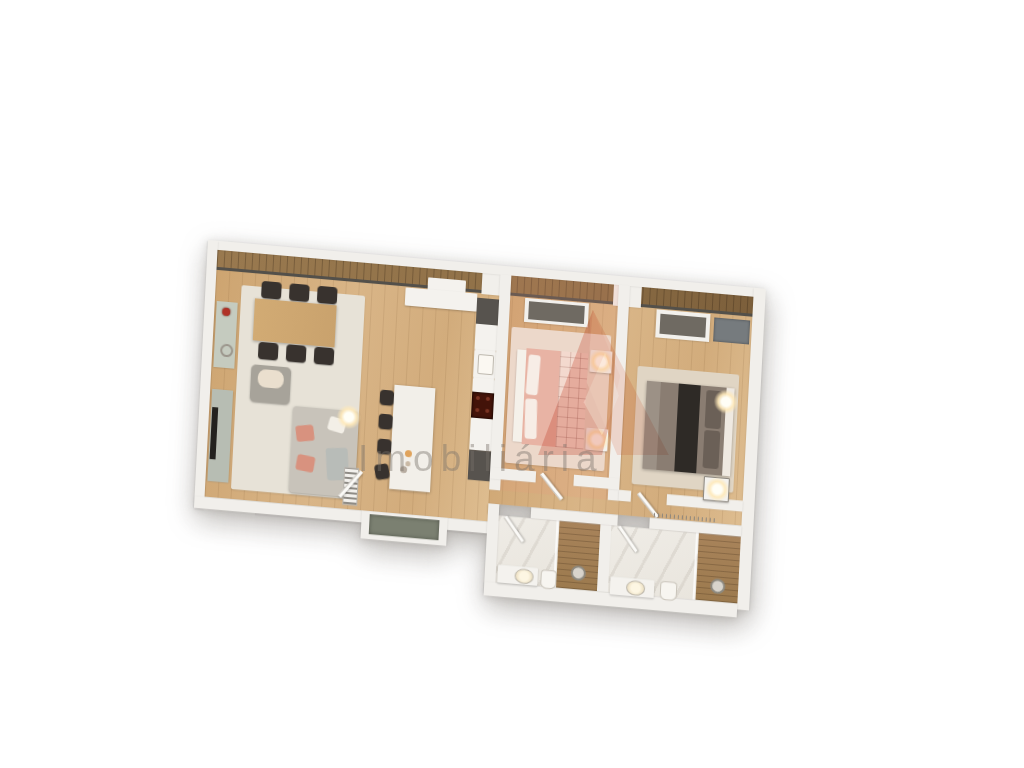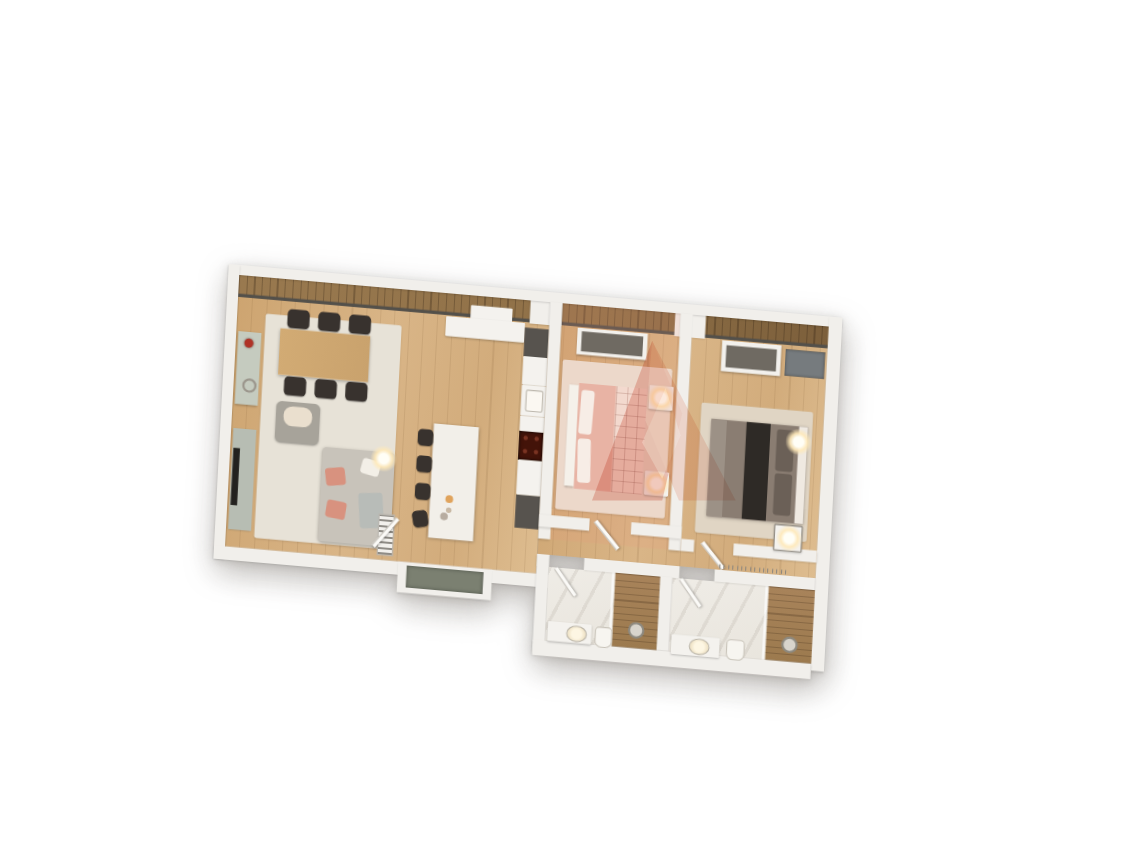"Imobiliária" div.wm-text { html: none -> <div>Imobiliária</div> }
